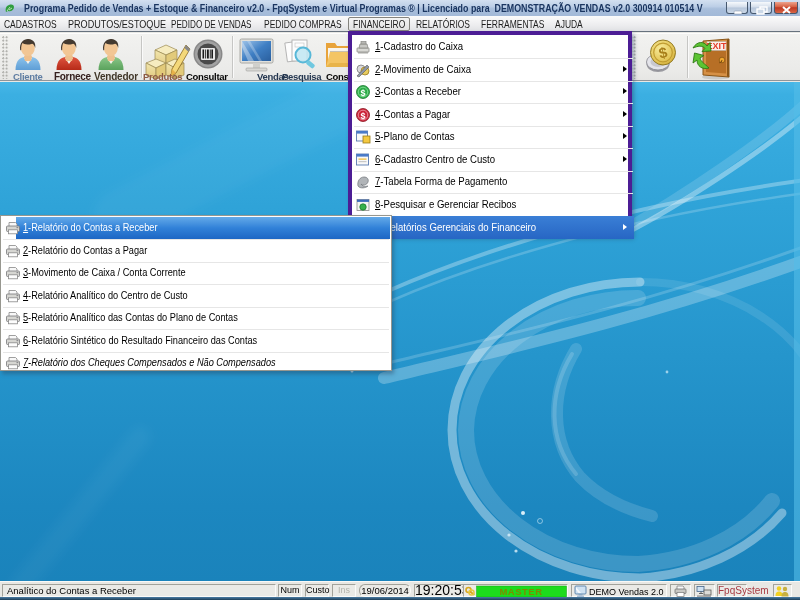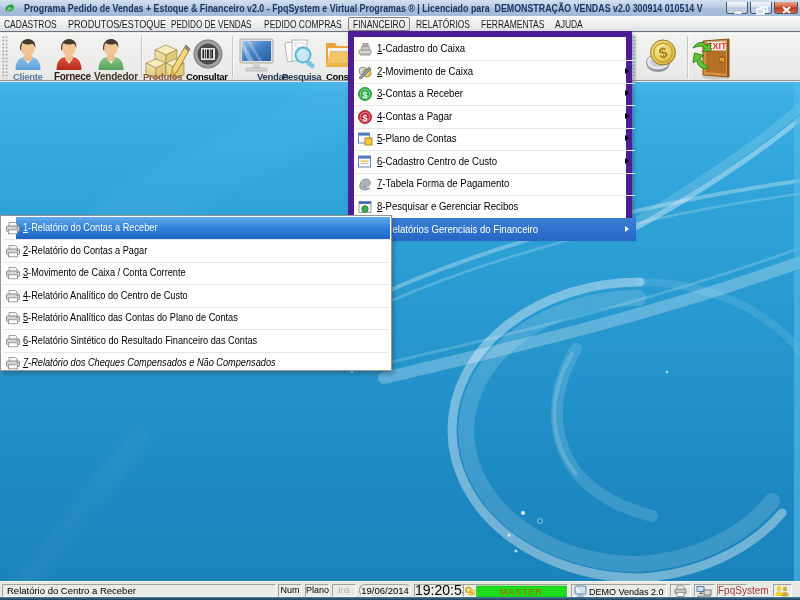"1-Cadastro do Caixa" #dropdown { border: 6px solid #4c1d95 -> 4px solid #4c1d95 }
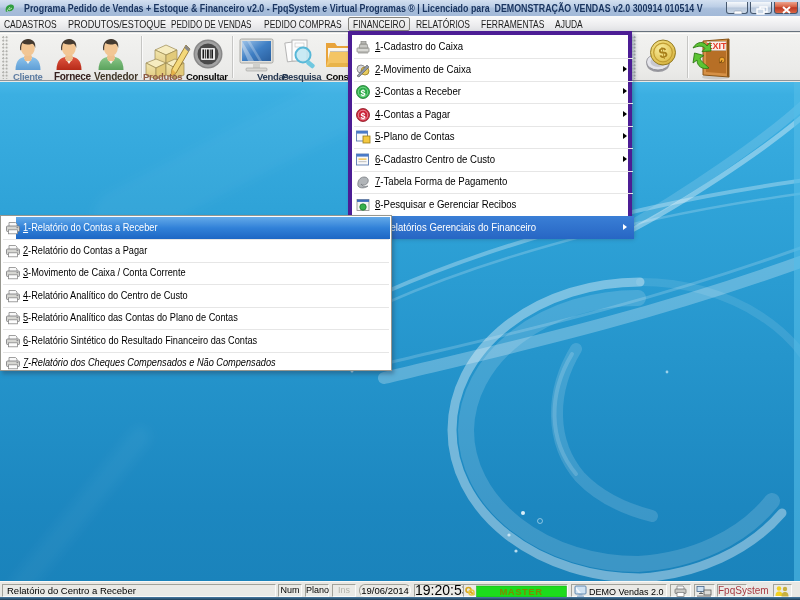"Relatório do Centro a Receber" div.sp { text: Relatório do Centro -> Analítico do Contas }
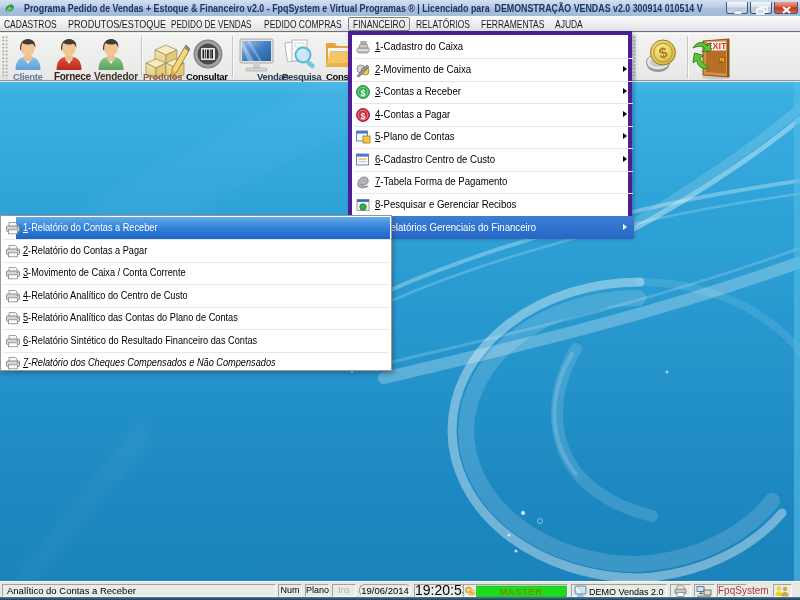"Plano" div.sp { text: Plano -> Custo }
